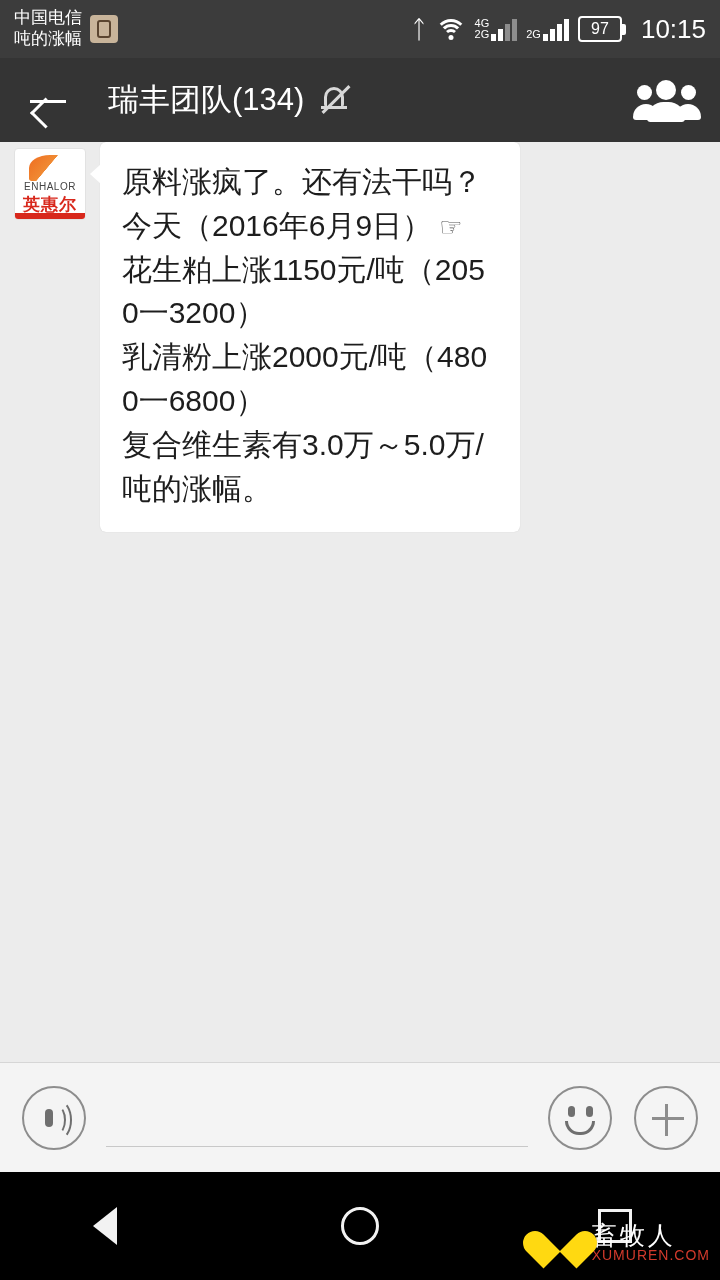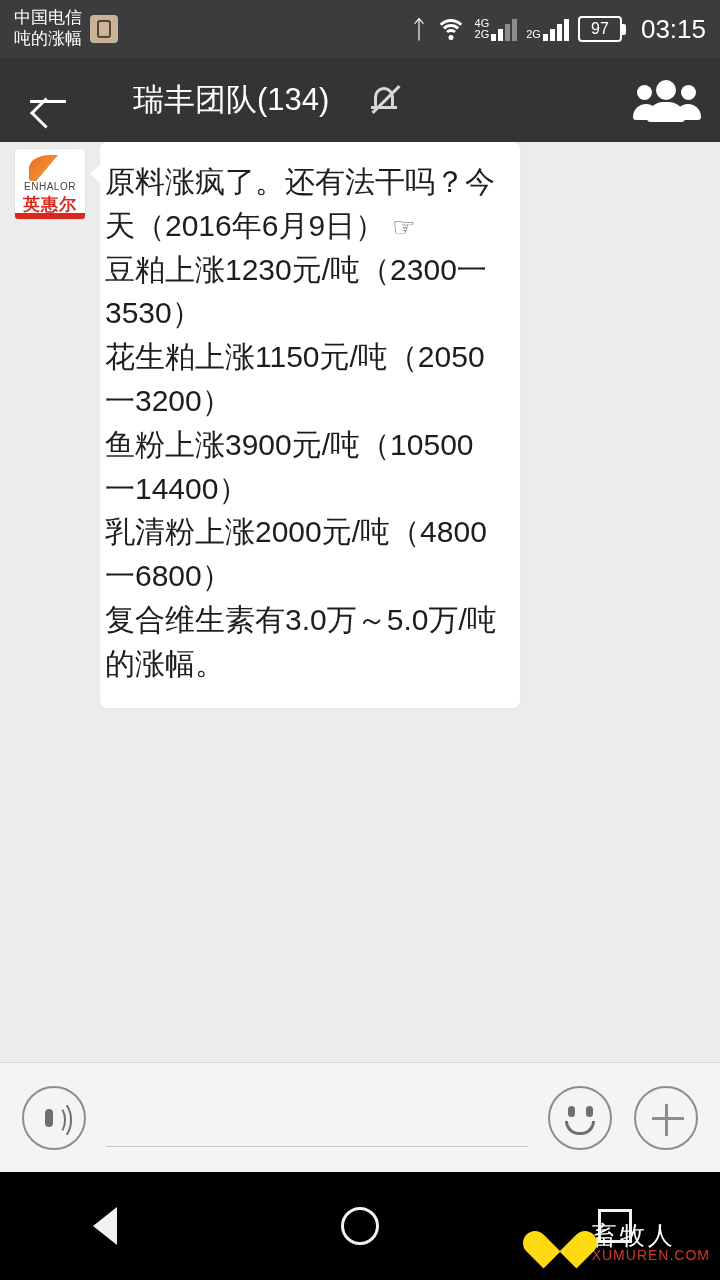"03:15" span.clock { text: 03:15 -> 10:15 }
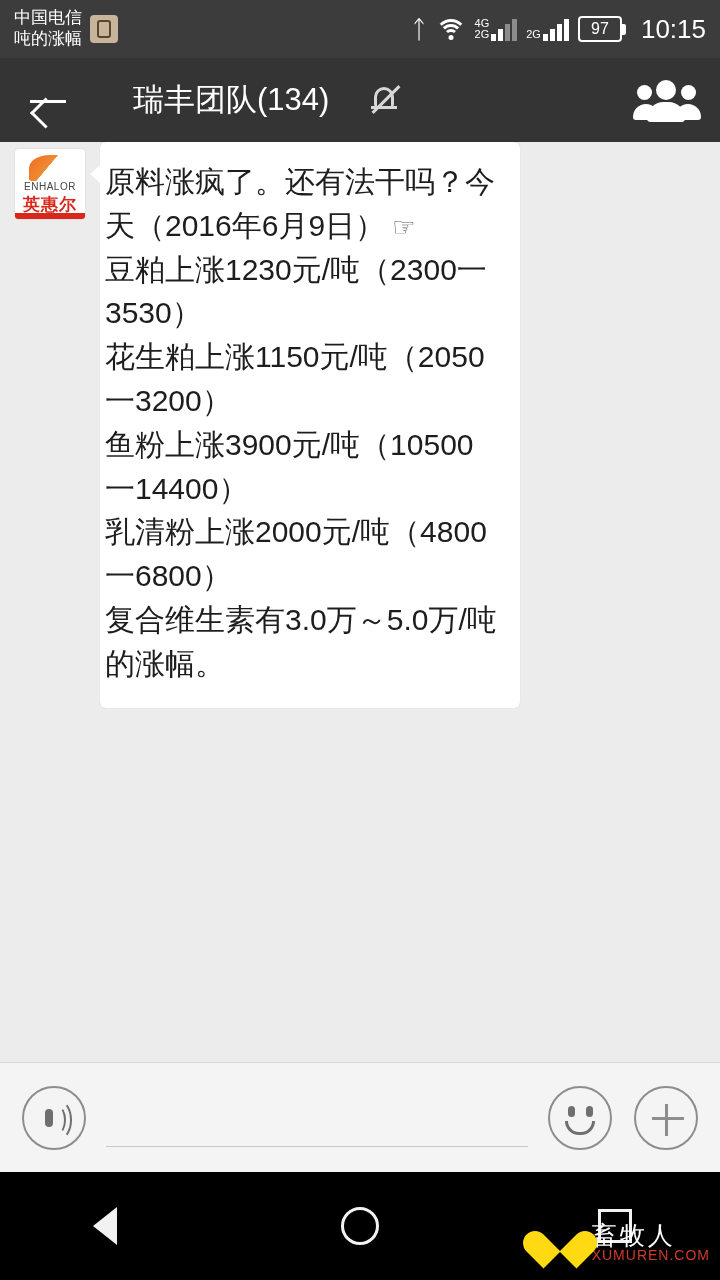"瑞丰团队(134)" .app-bar { gap: 25px -> none }
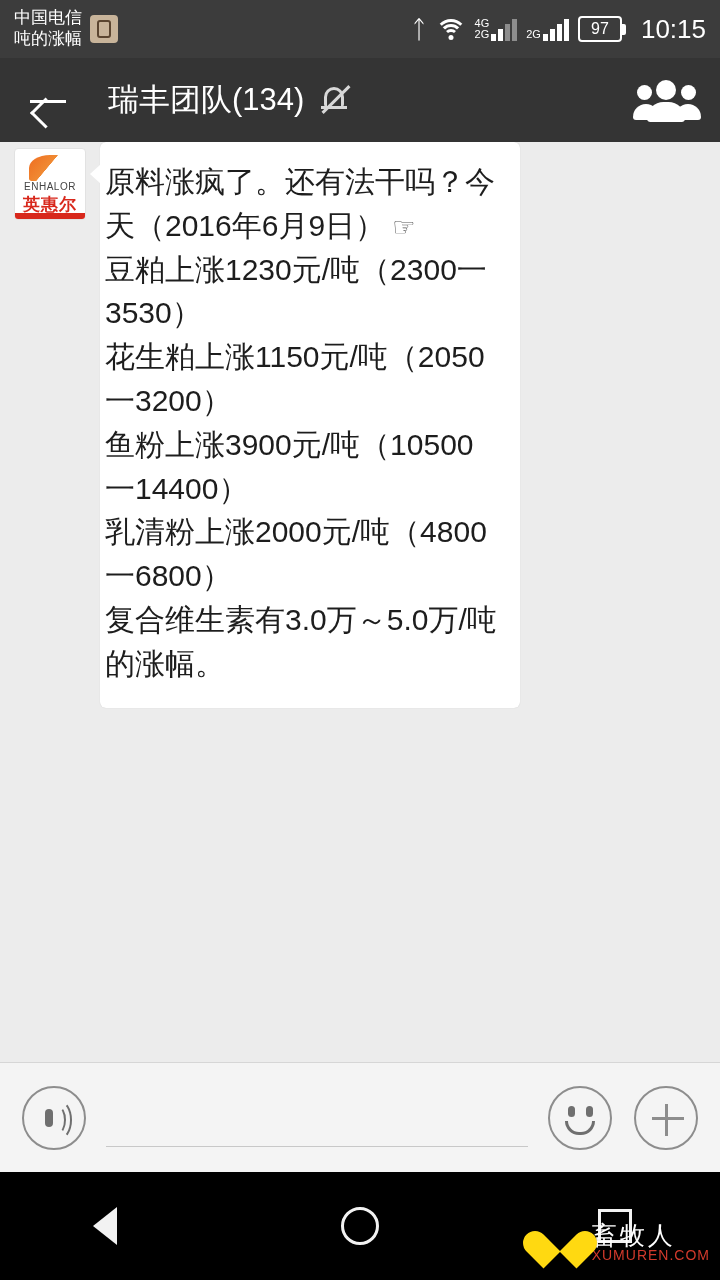"原料涨疯了。还有法干吗？今天（2016年6月9日） ☞" .bubble { padding: 18px 22px 22px 5px -> 18px 22px 22px 22px }
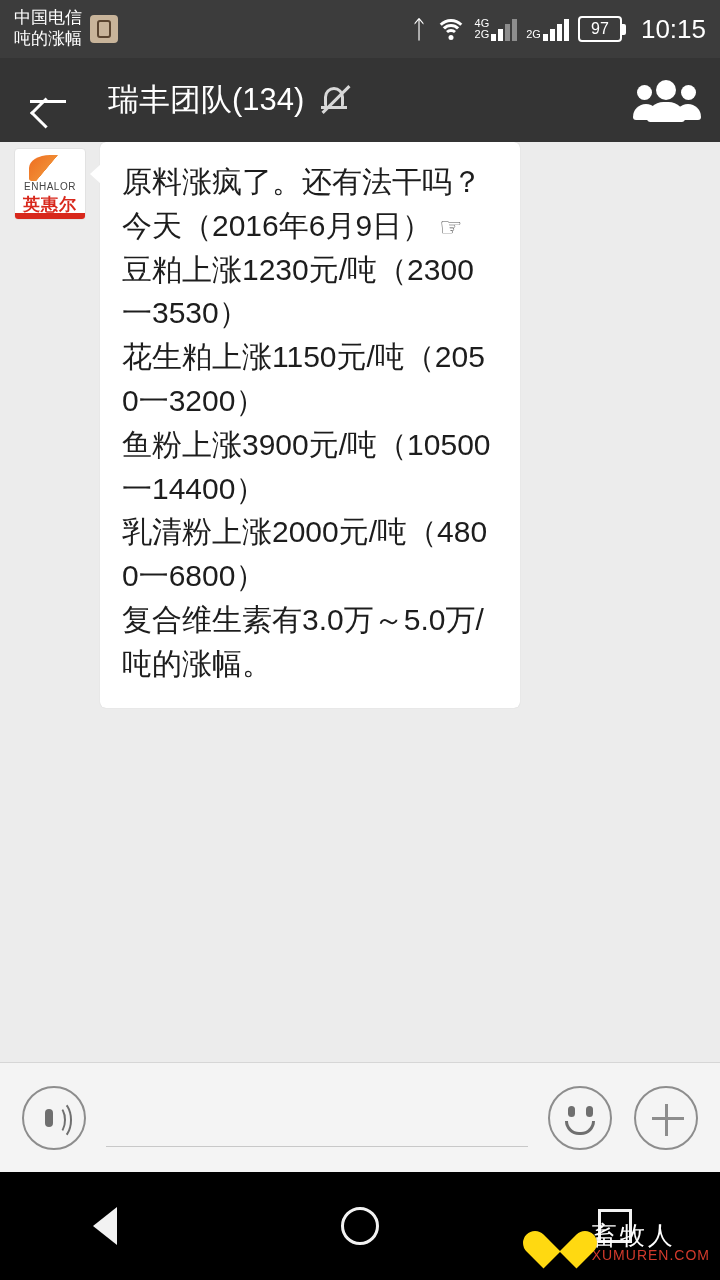"豆粕上涨1230元/吨（2300一3530）" p { html: <p>豆粕上涨1230元/吨（2300一3530）</p> -> none }
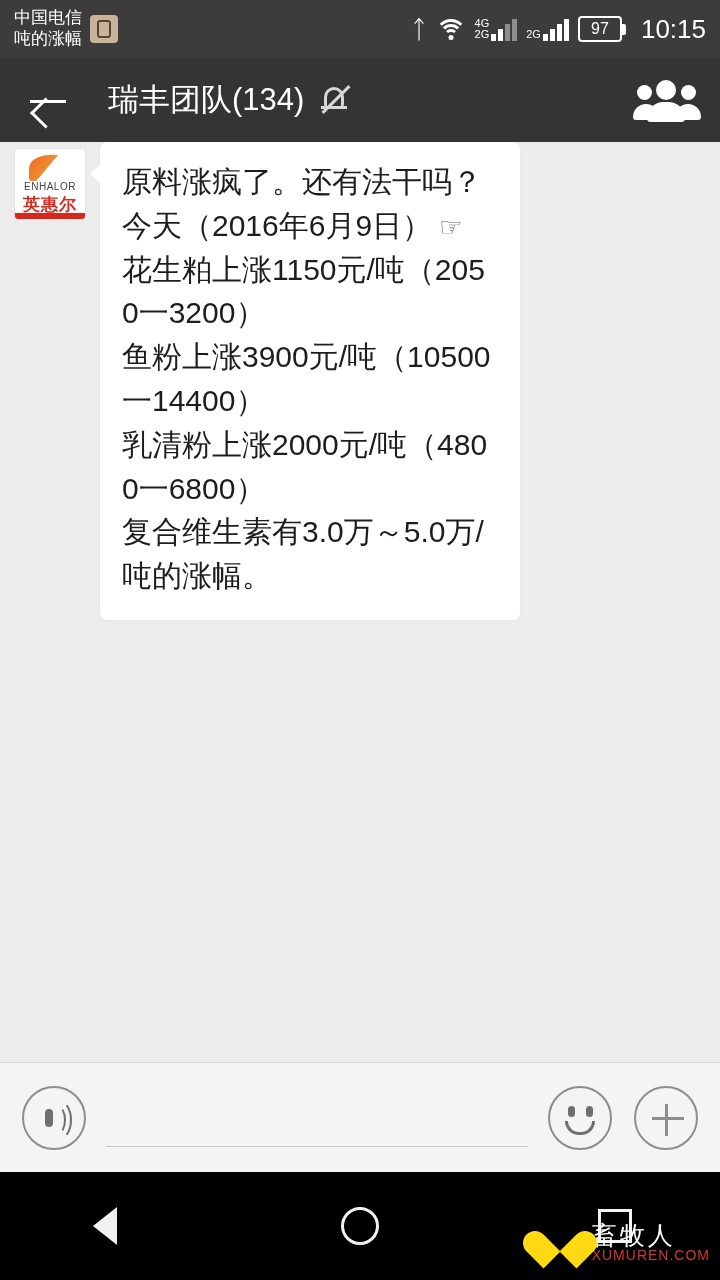"鱼粉上涨3900元/吨（10500一14400）" p { html: <p>鱼粉上涨3900元/吨（10500一14400）</p> -> none }
